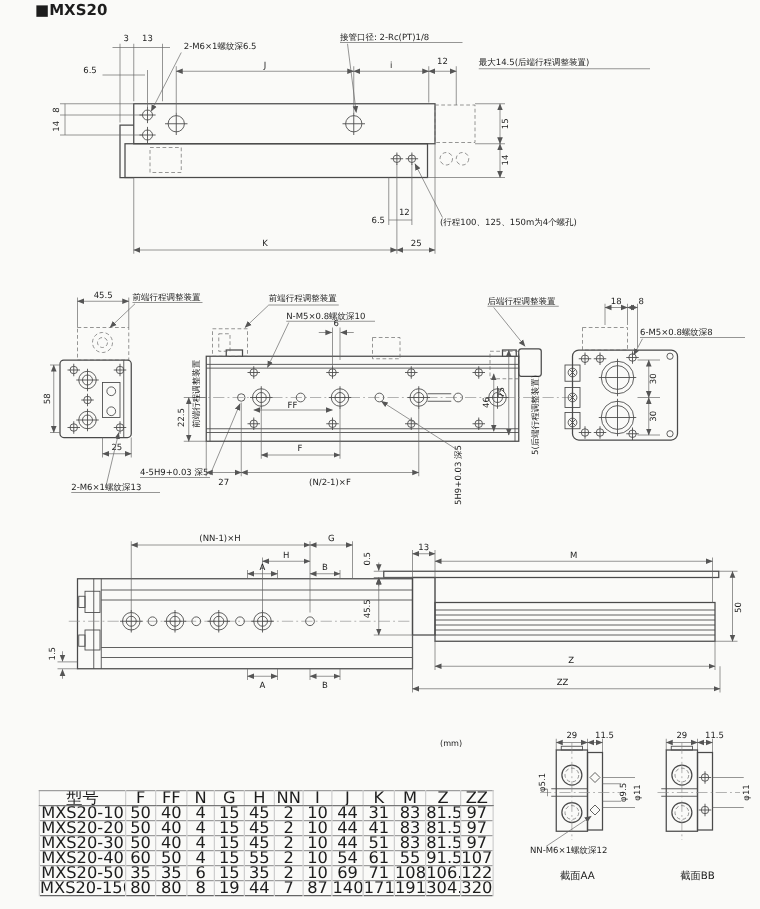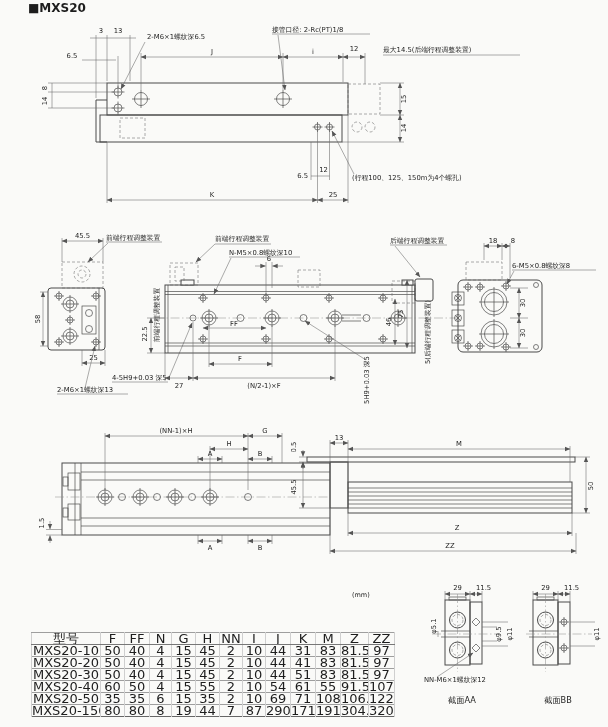"290" td { text: 290 -> 140 }
